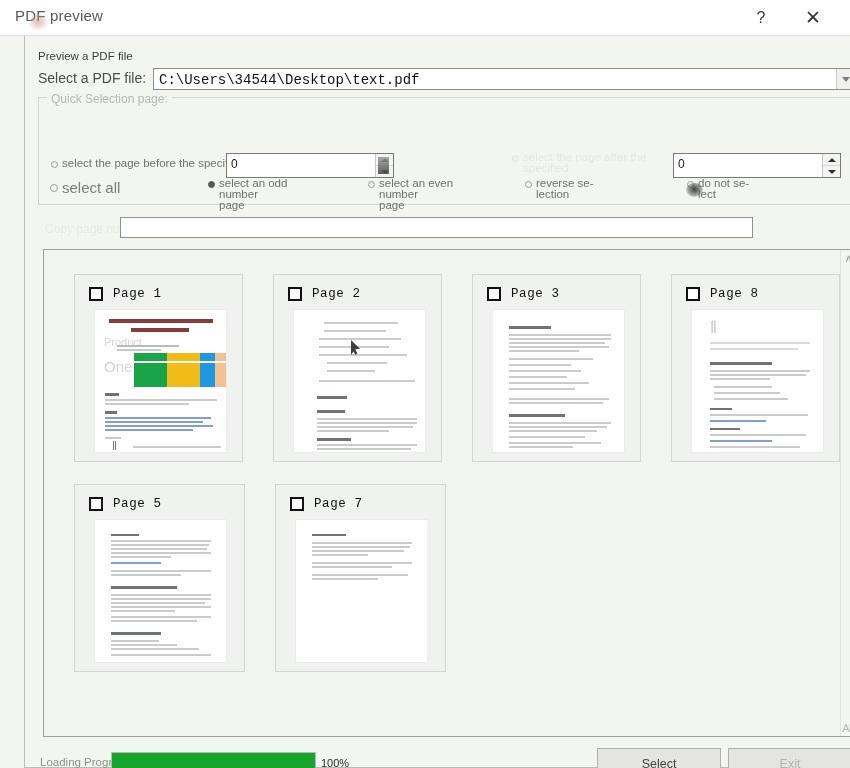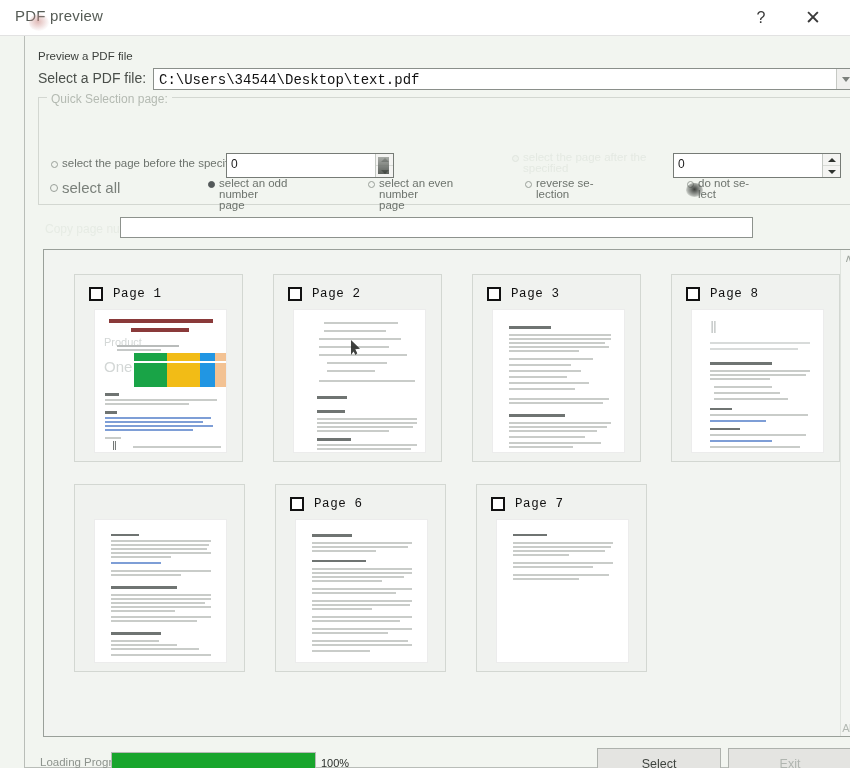"Page 5" div.card-head { html: none -> <div> <span></span> <span>Page 5</span> </div> }
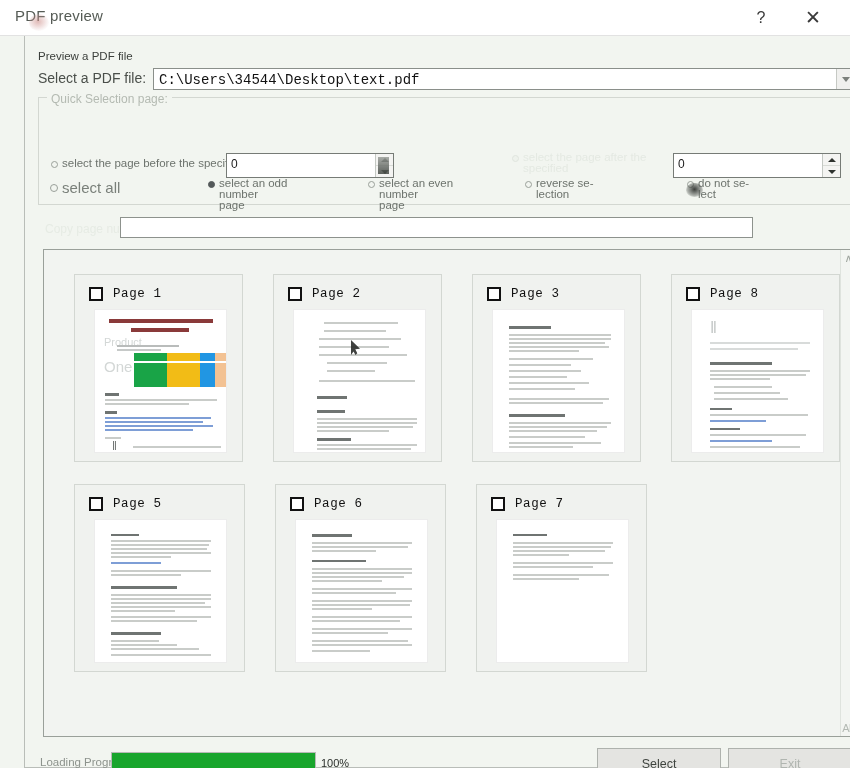"Page 6" div.card { html: <div> <div> <span></span> <span>Page 6</span> </div> <div> <i></i> <i></i> <i></i> <i></i> <i></i> <i></i> <i></i> <i></i> <i></i> <i></i> <i></i> <i></i> <i></i> <i></i> <i></i> <i></i> <i></i> <i></i> <i></i> <i></i> <i></i> </div> </div> -> none }
